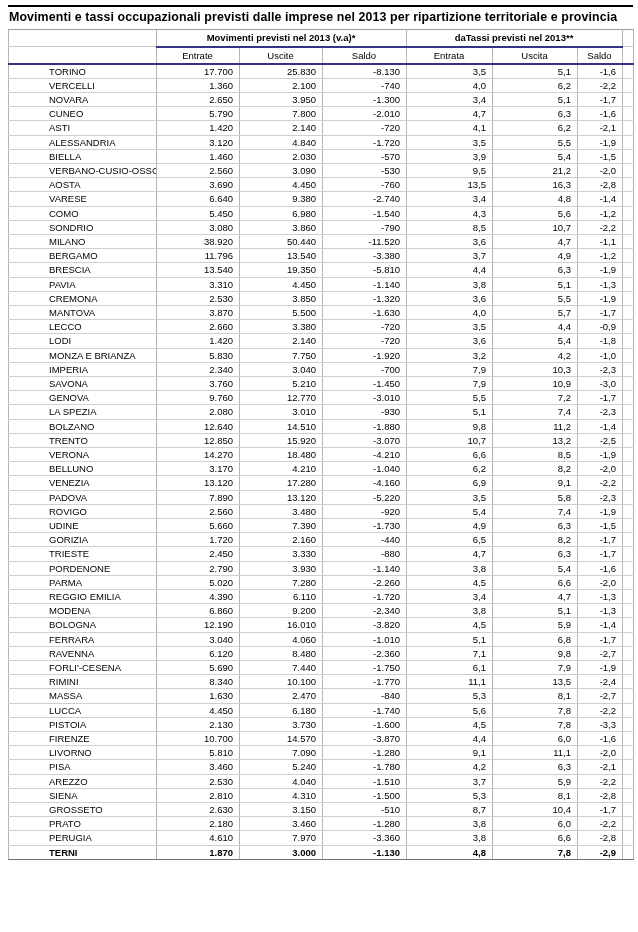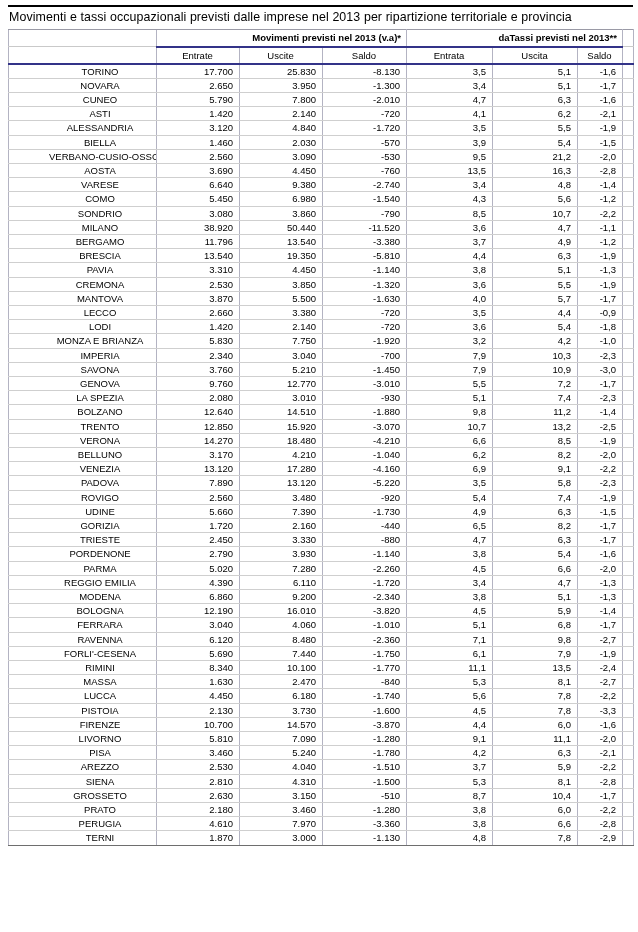"Movimenti e tassi occupazionali previsti" .title { font-weight: normal -> bold }
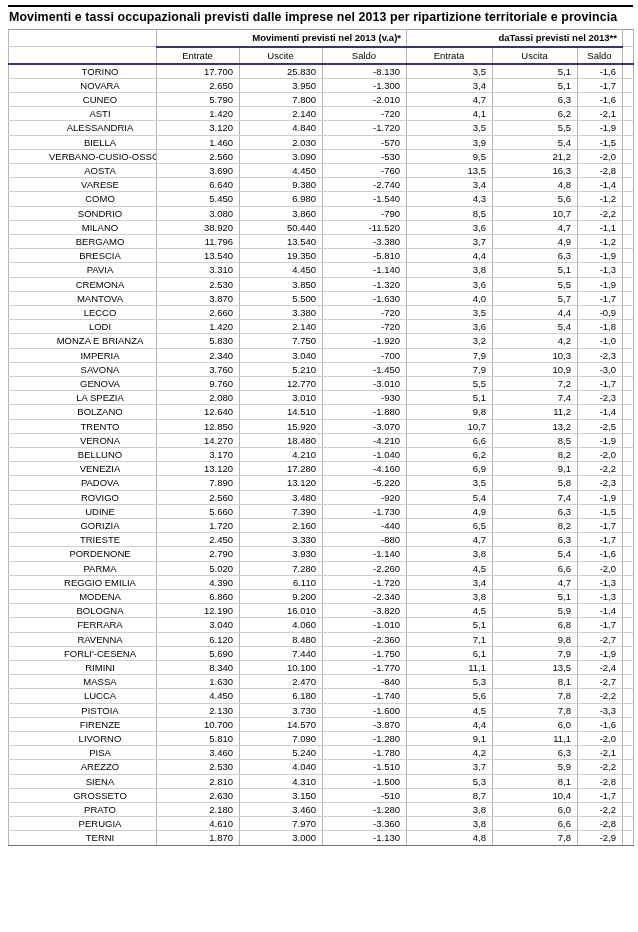"Movimenti previsti nel 2013 (v.a)*" tr.group-row th.group { text-align: right -> center }
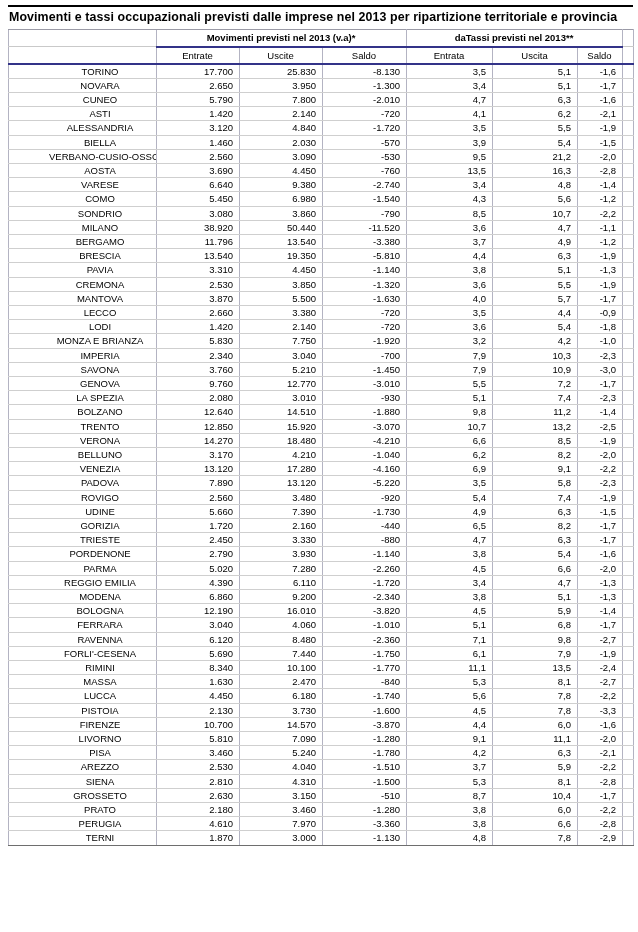"TORINO" tbody td.prov { text-align: center -> left }
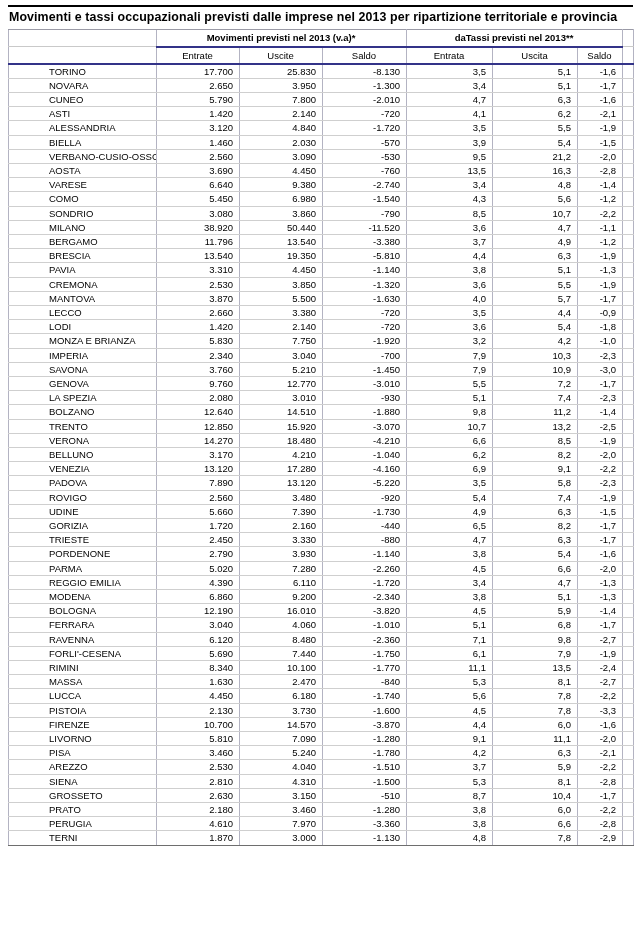"VERCELLI" tr { html: none -> <tr> <td>VERCELLI</td> <td>1.360</td> <td>2.100</td> <td>-740</td> <td>4,0</td> <td>6,2</td> <td>-2,2</td> <td></td> </tr> }
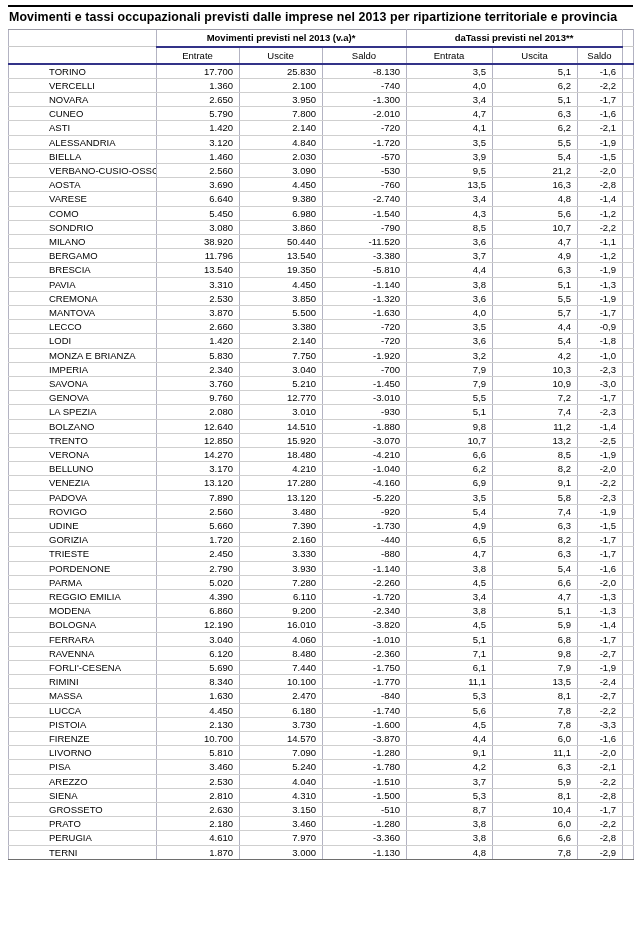"TERNI" tbody tr:last-child td { font-weight: none -> bold }
